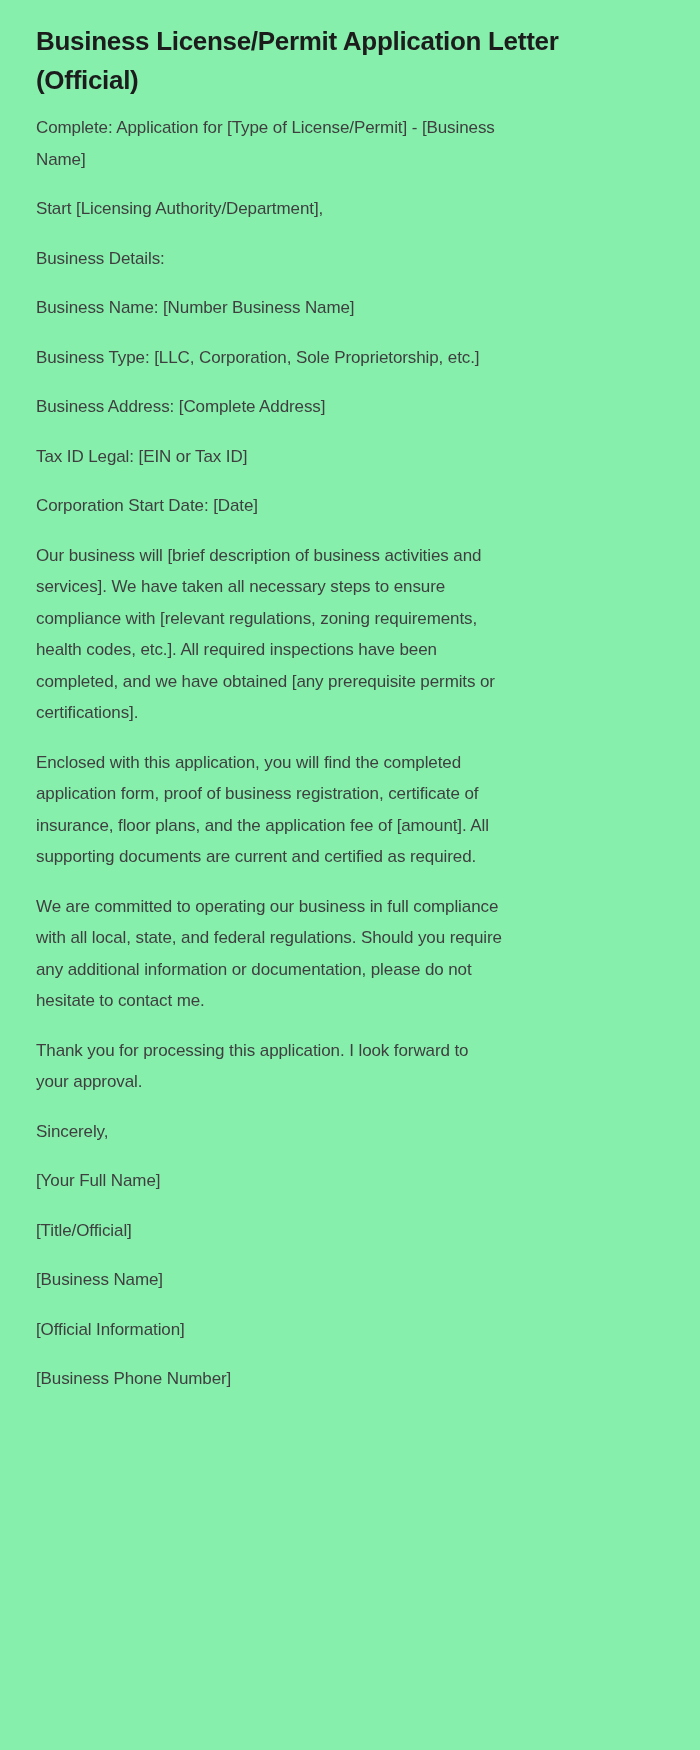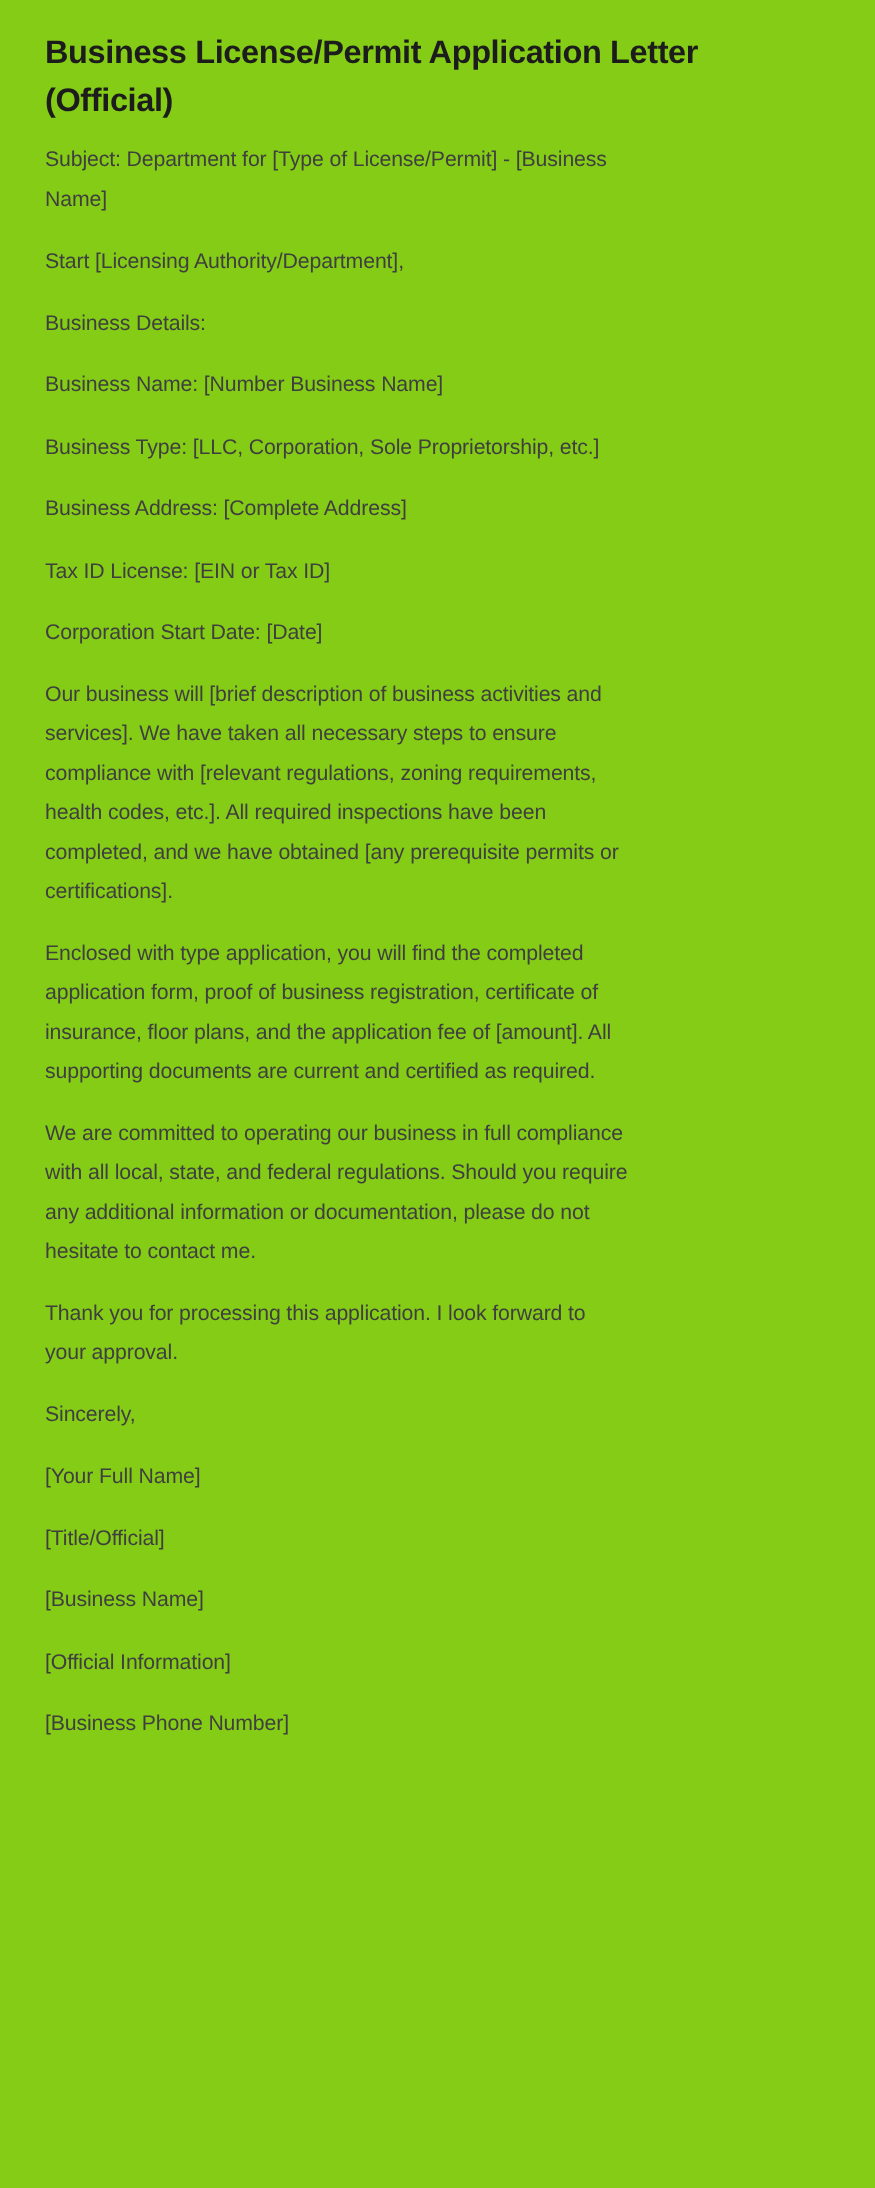"Business License/Permit Application" .page { background: #84cc16 -> #86efac }
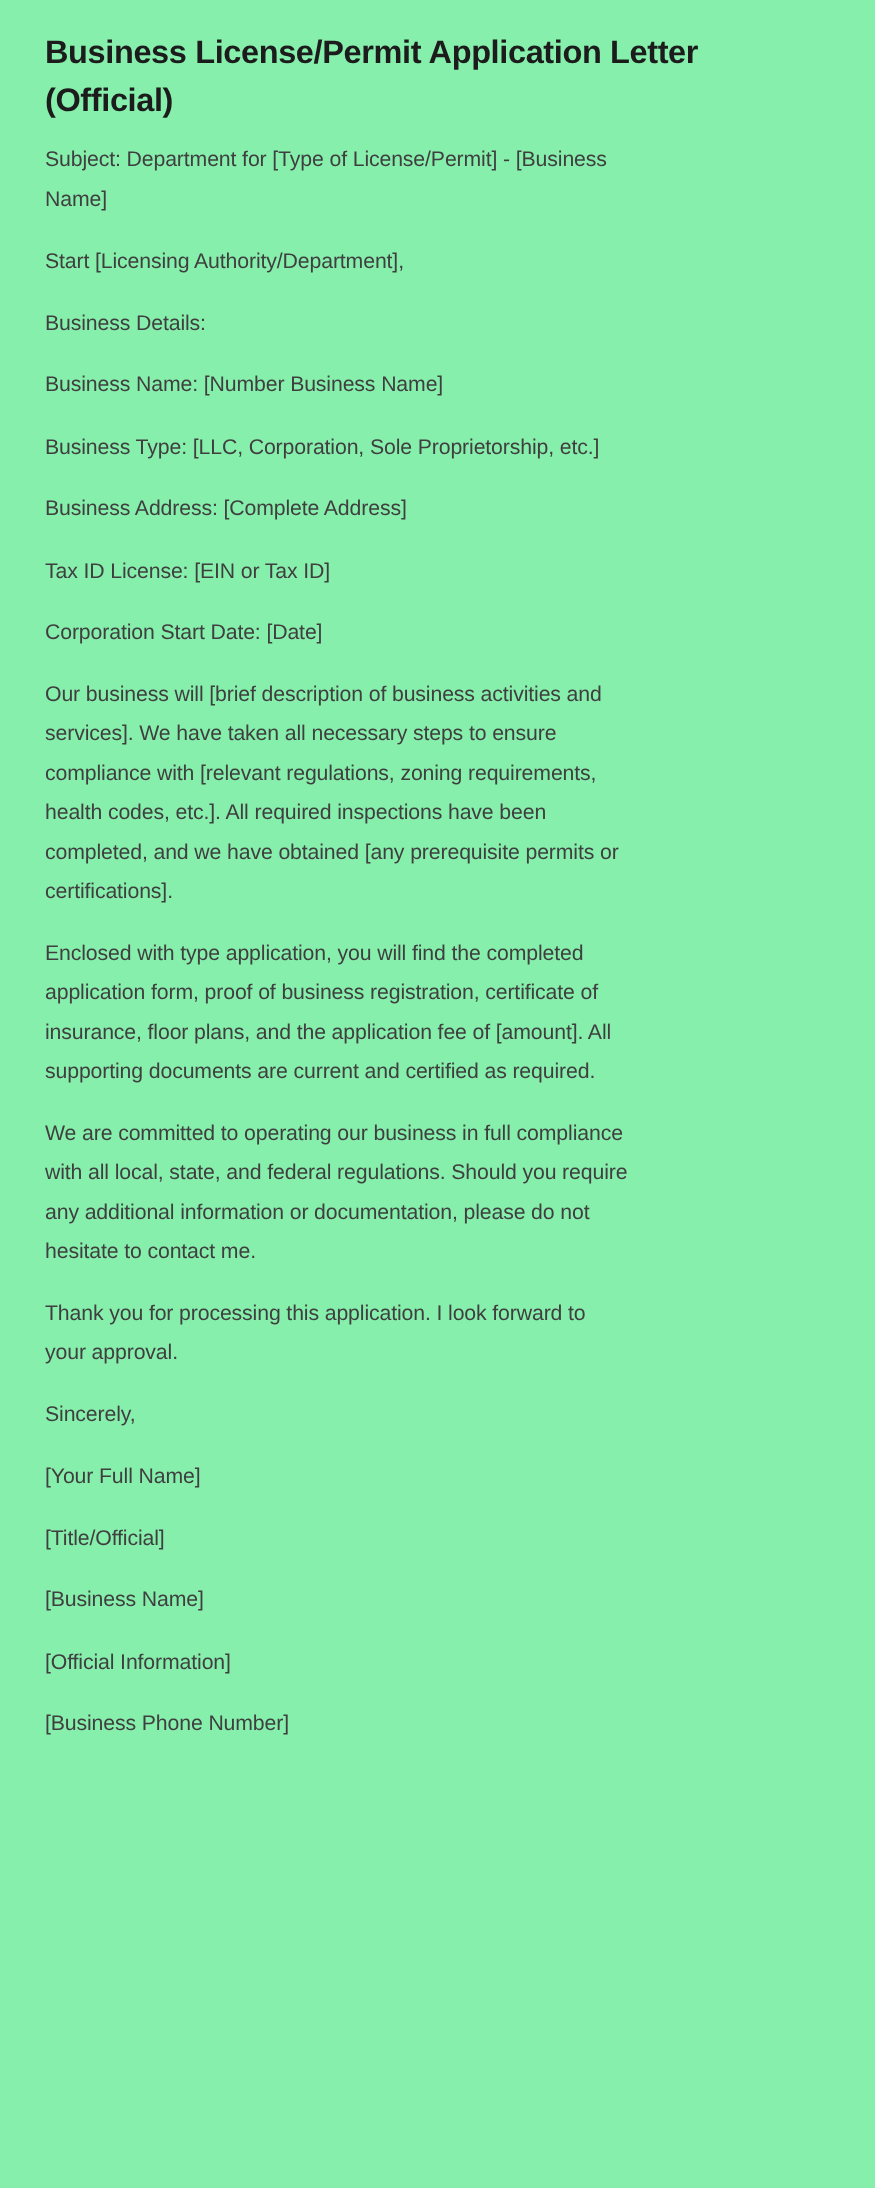"Subject: Department for [Type of" p.para { text: Subject: Department -> Complete: Application }
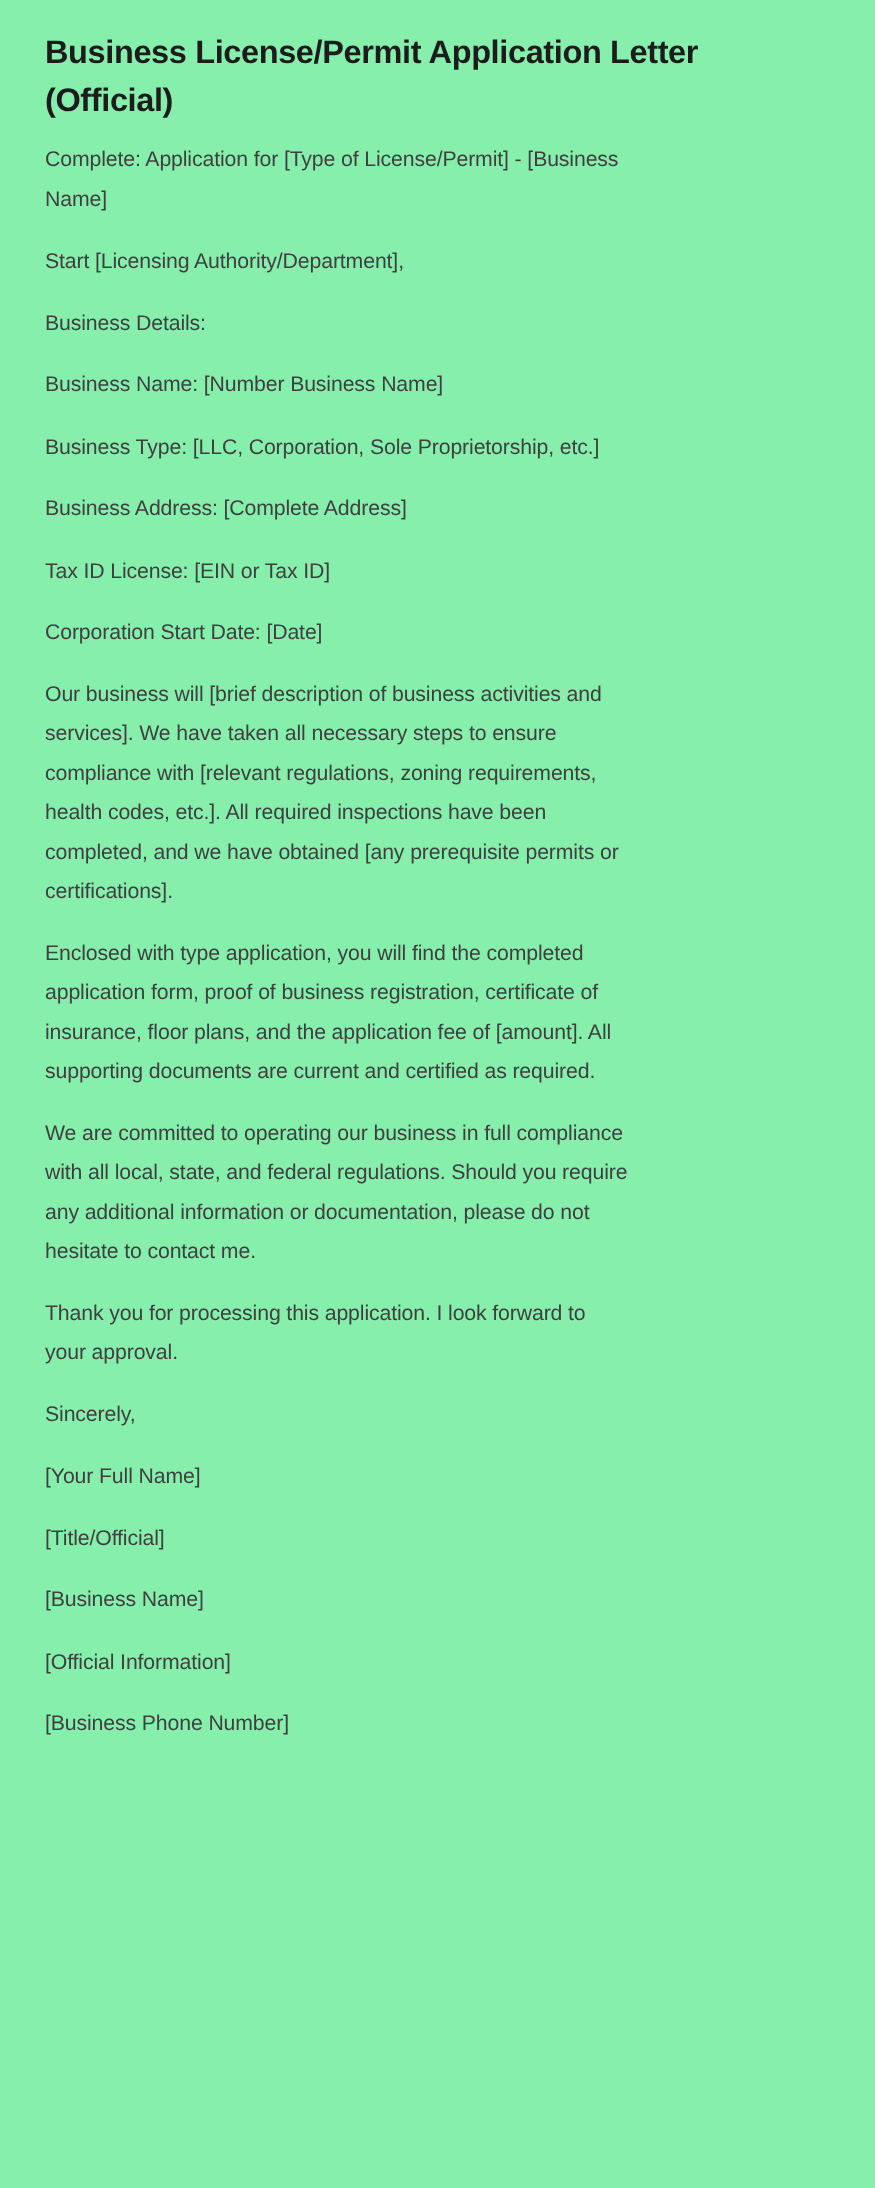"Tax ID License: [EIN or" p.para { text: License -> Legal }
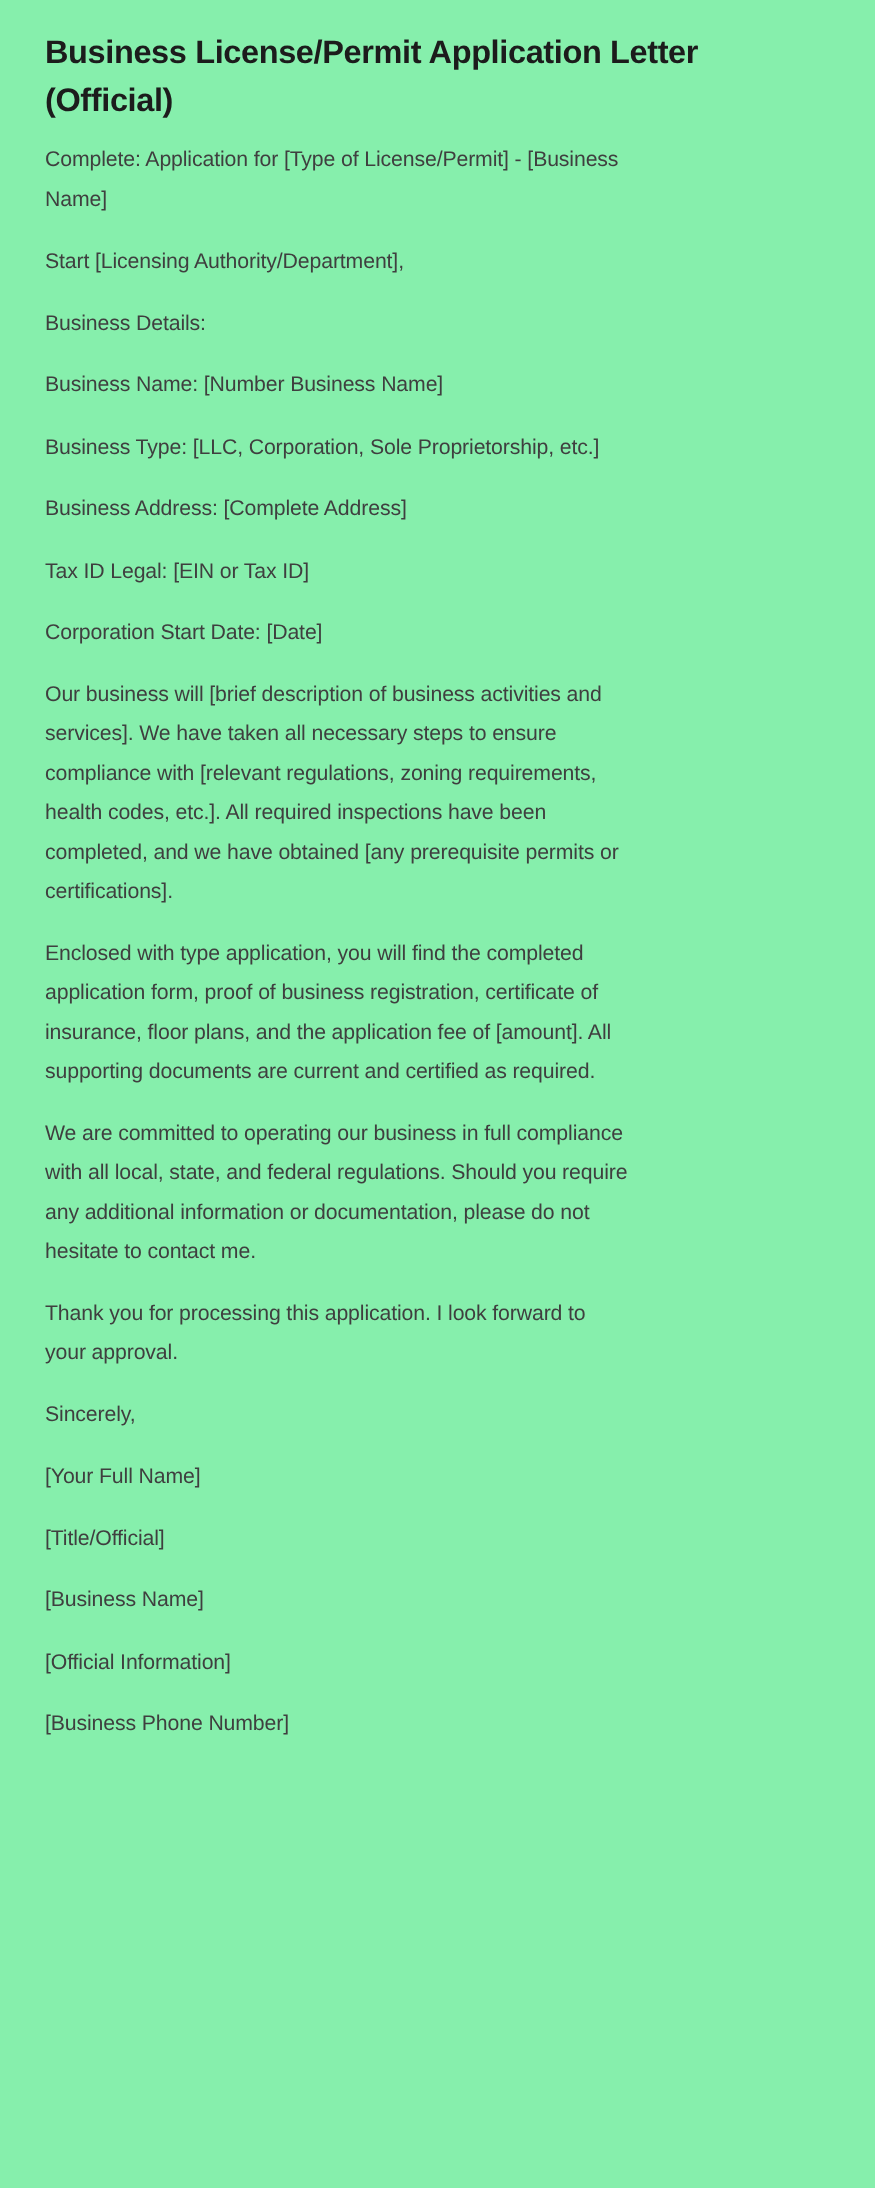"Enclosed with type application, you" p.para { text: type -> this }
